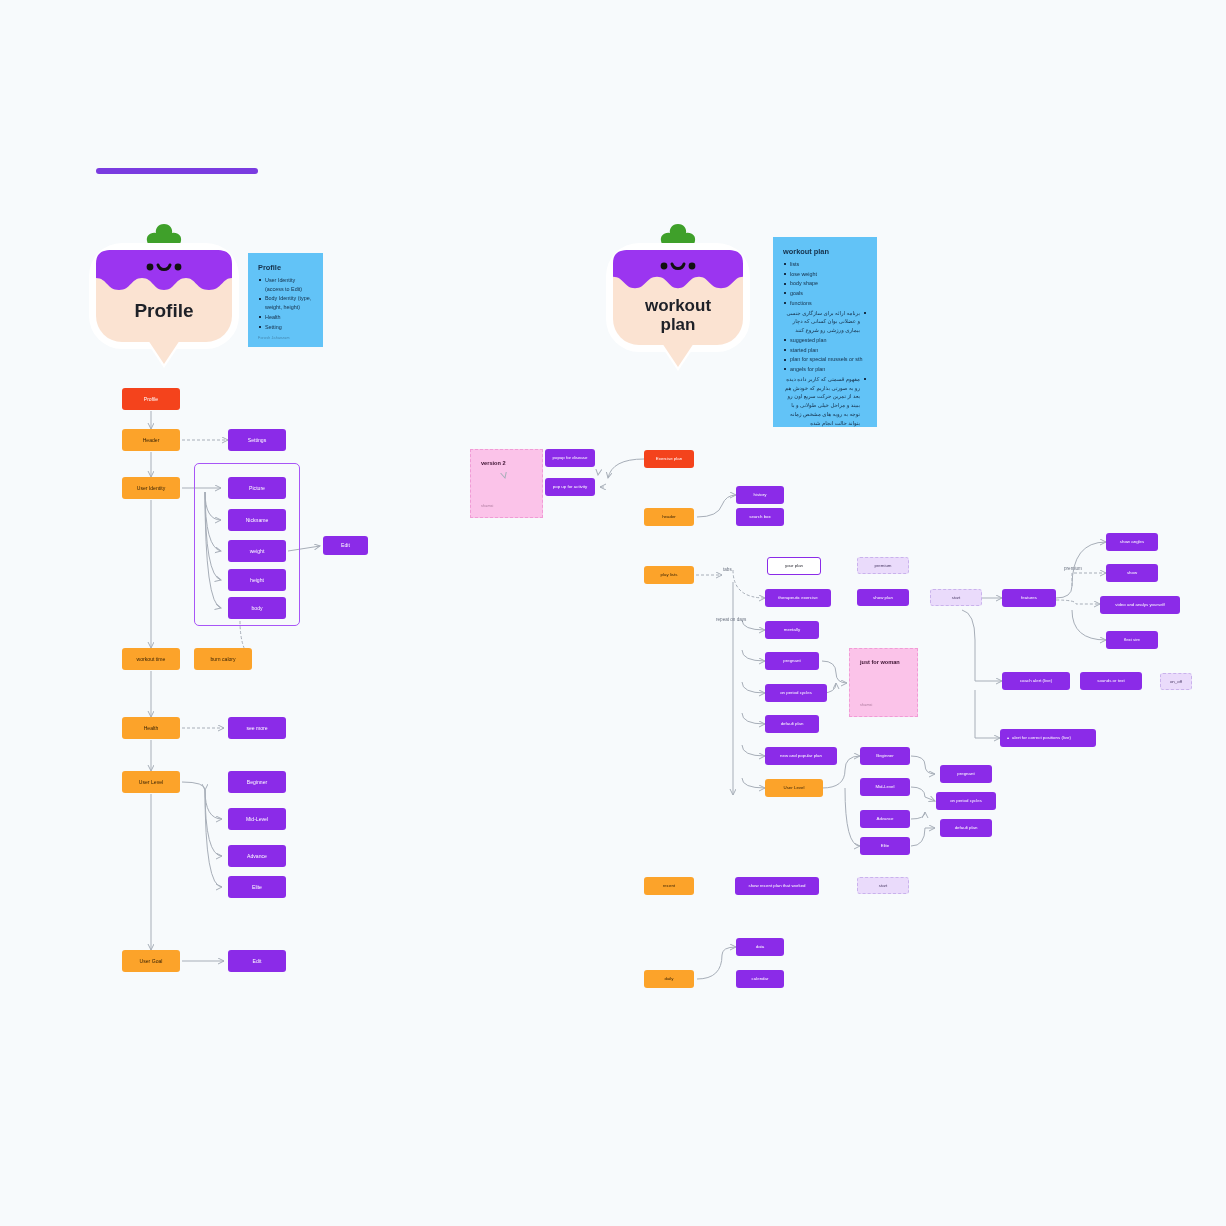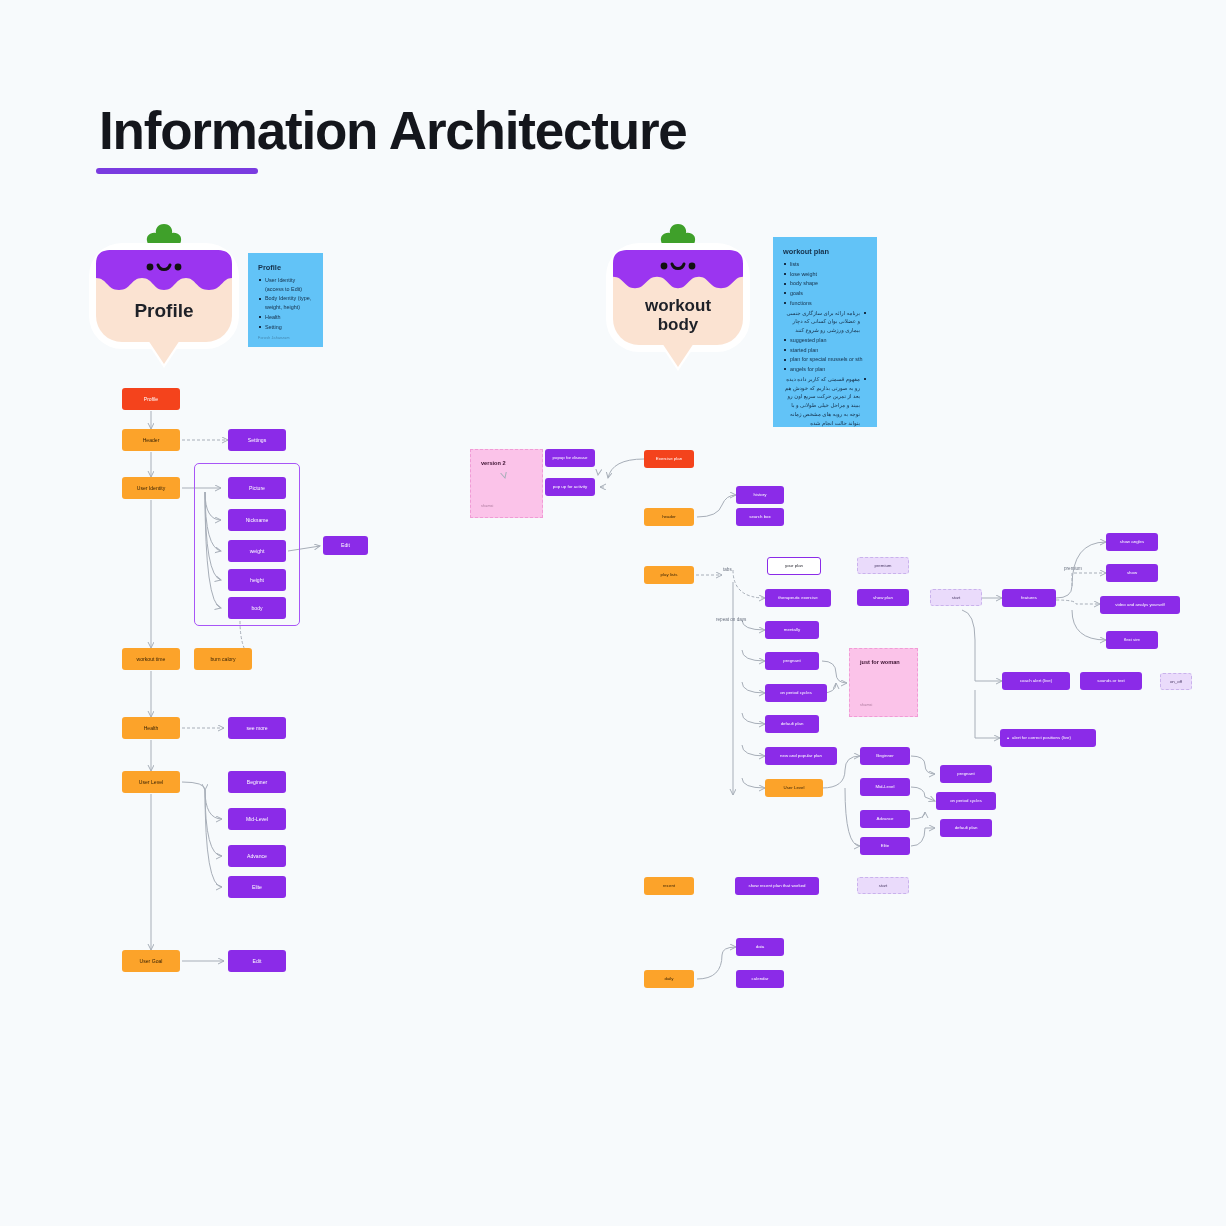"Information Architecture" div { html: <div>Information Architecture</div> -> none }
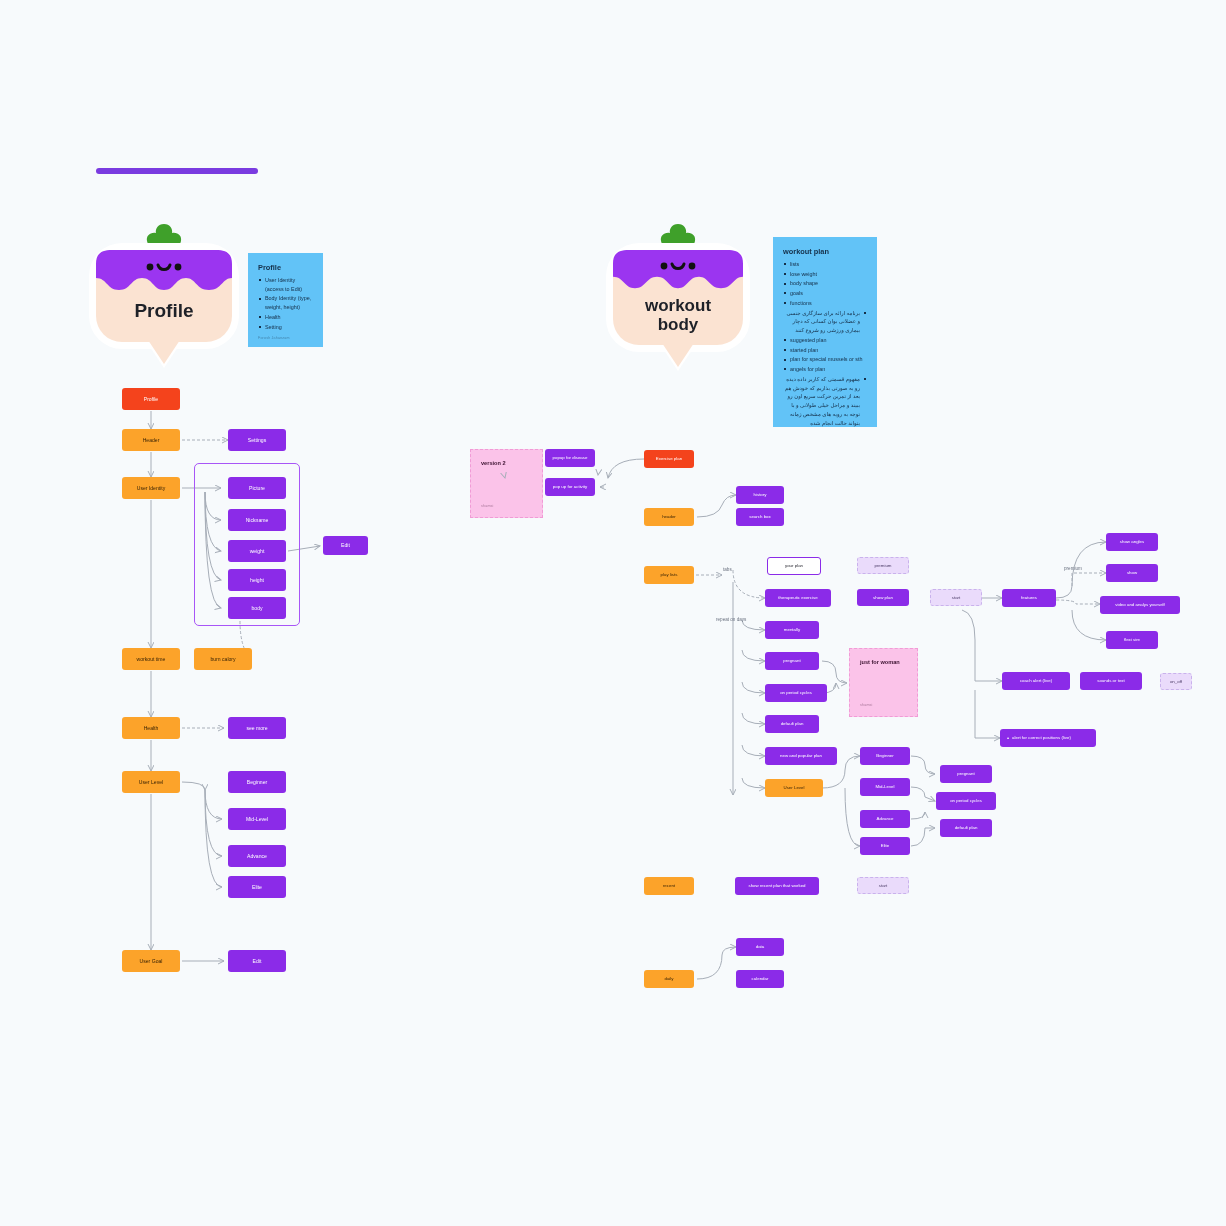"workout" div.label { text: body -> plan }
